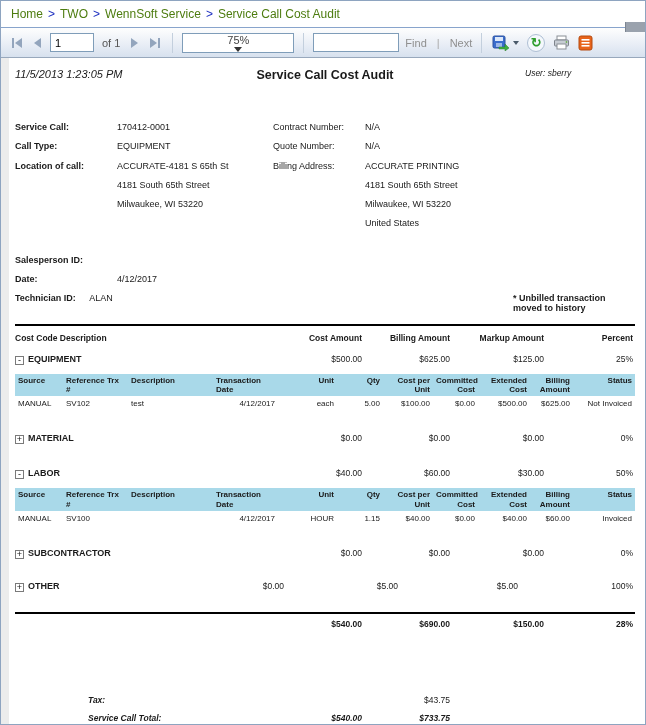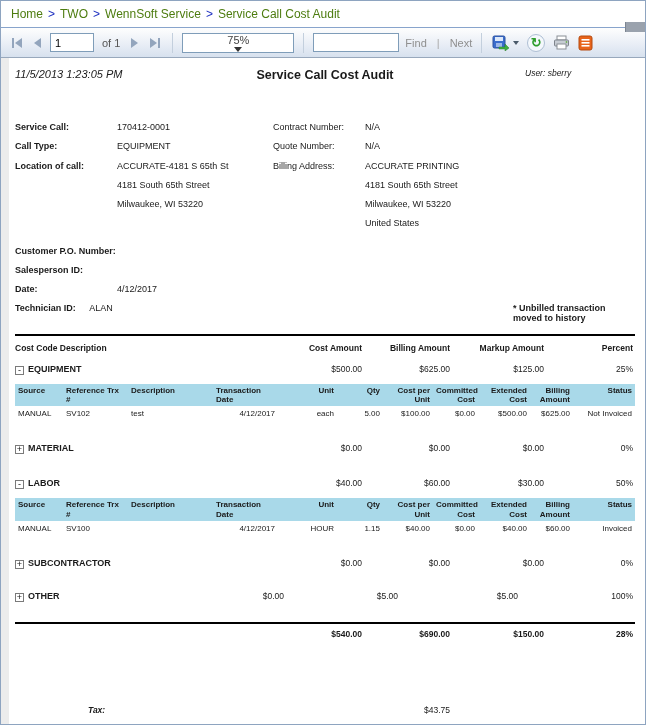"Customer P.O. Number:" span.ilbl { html: <span>Customer P.O. Number:</span> -> none }
